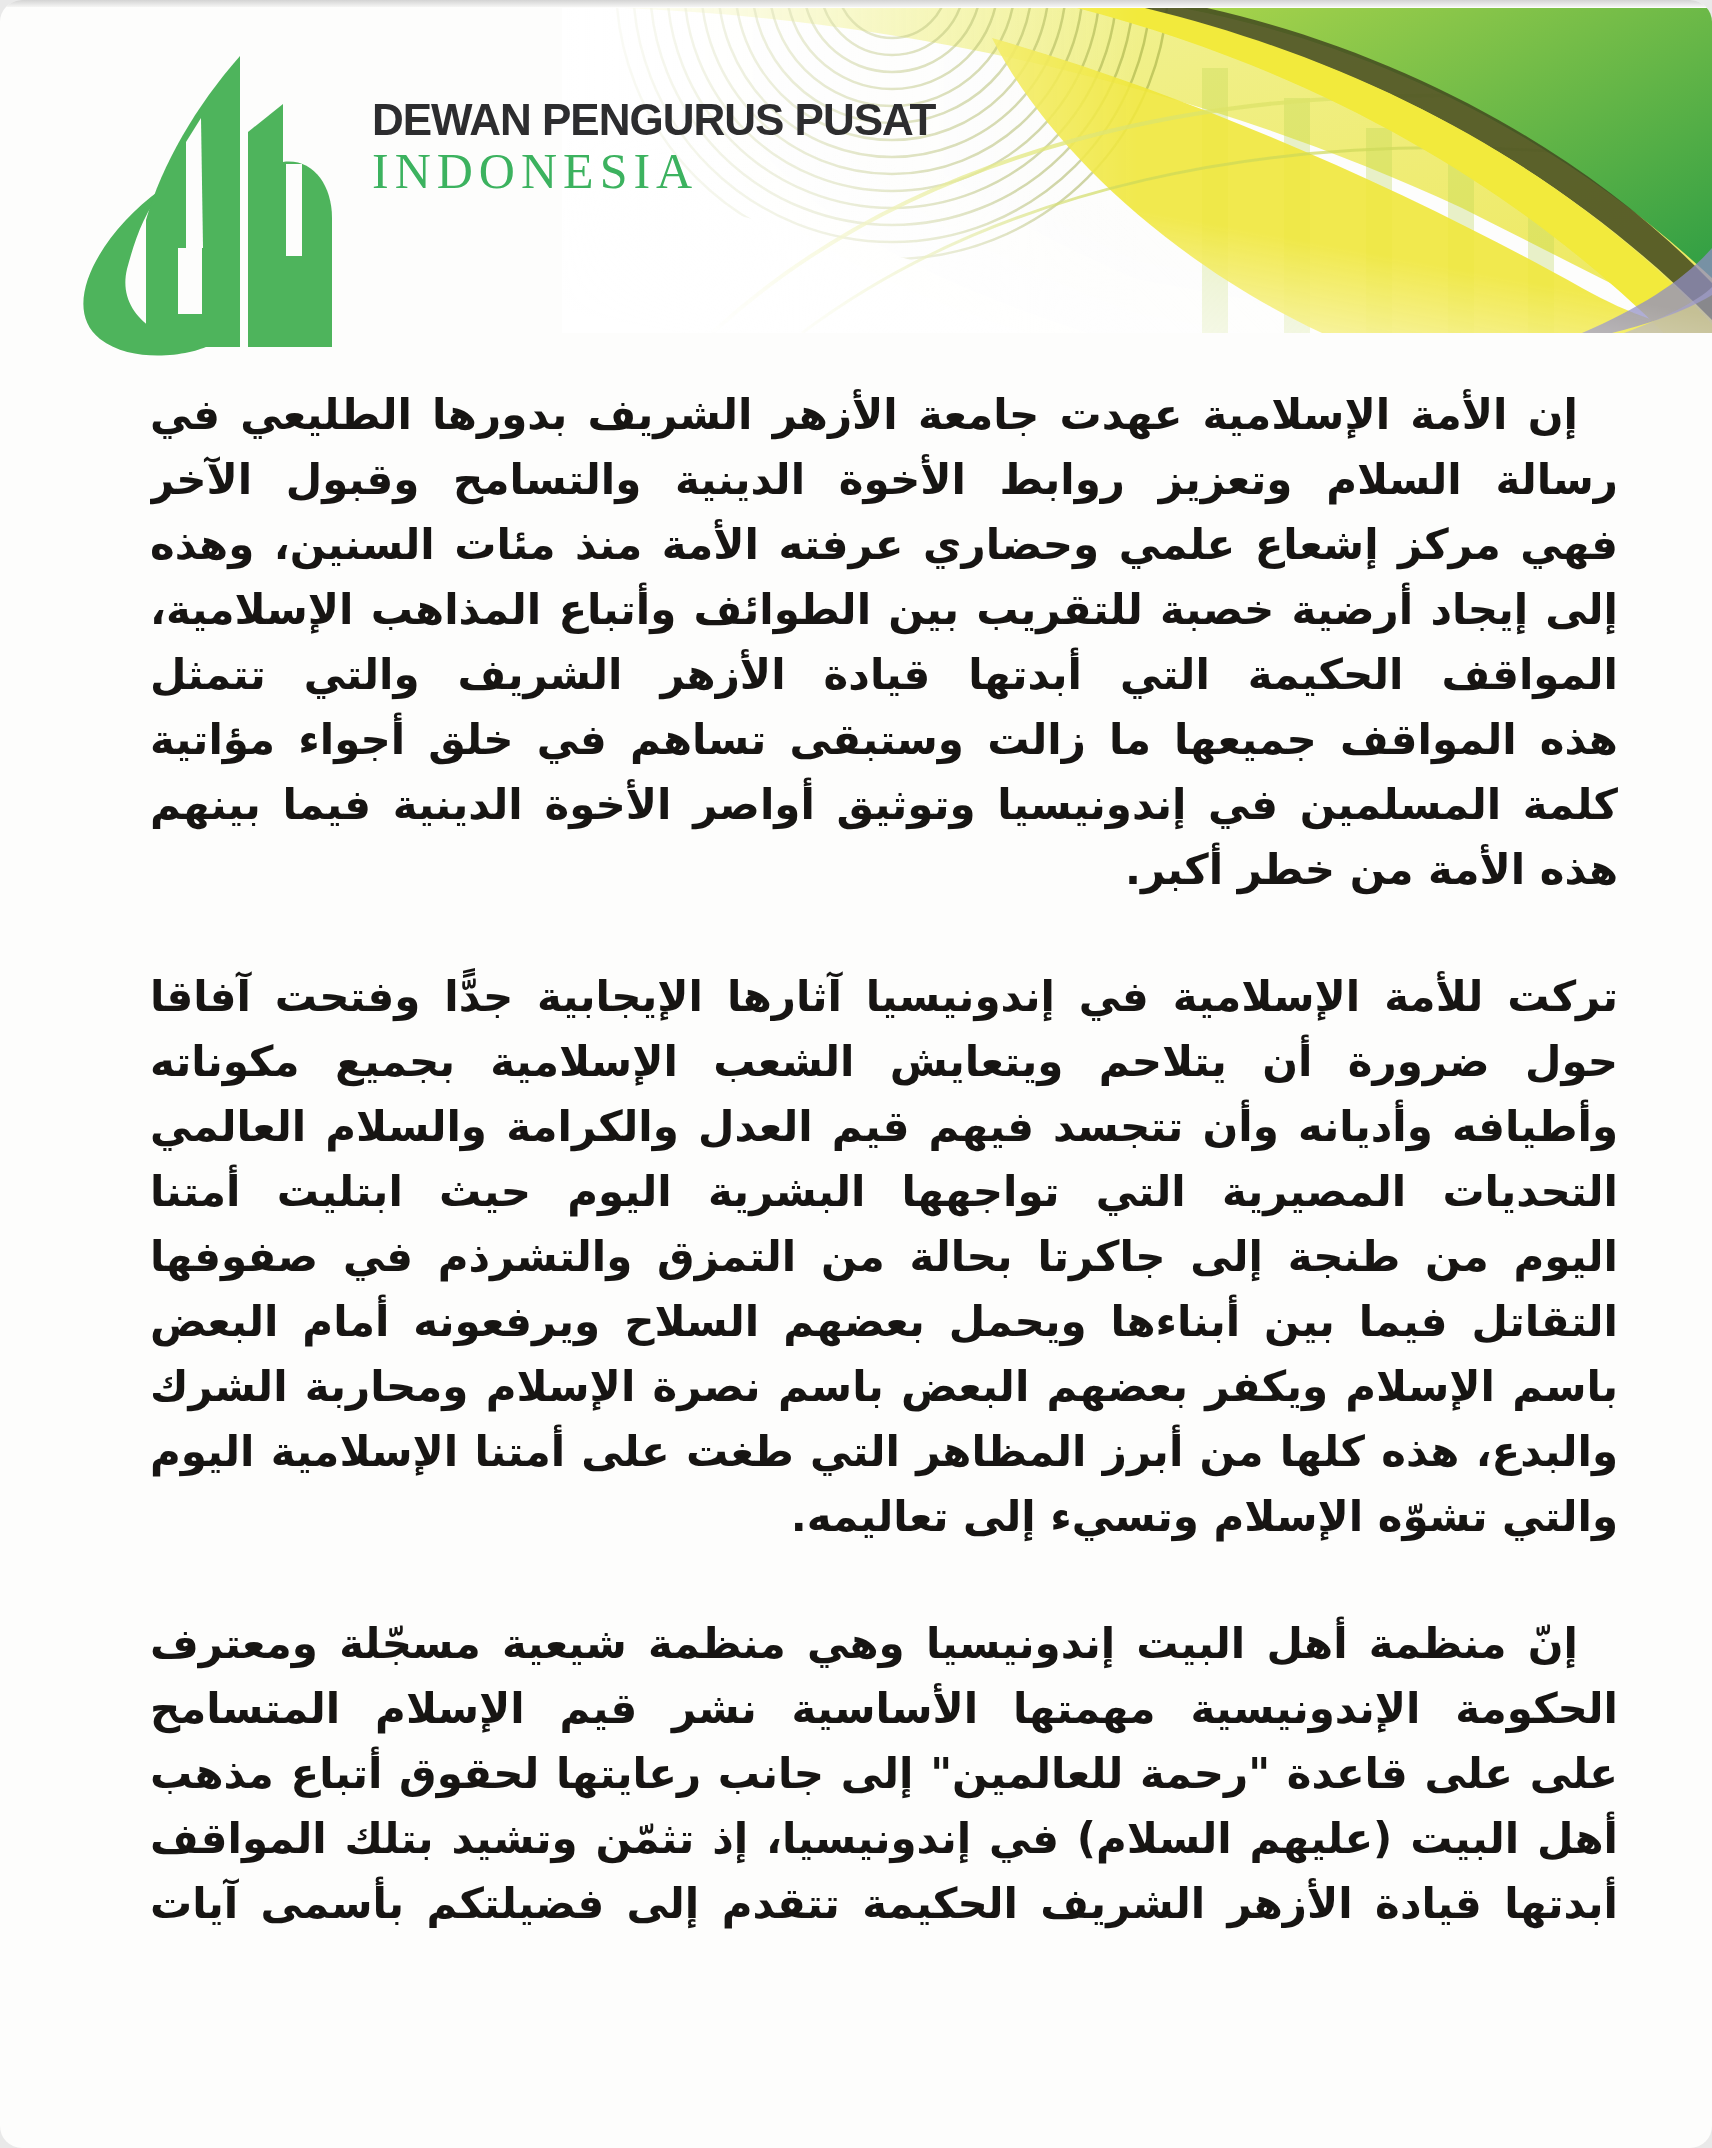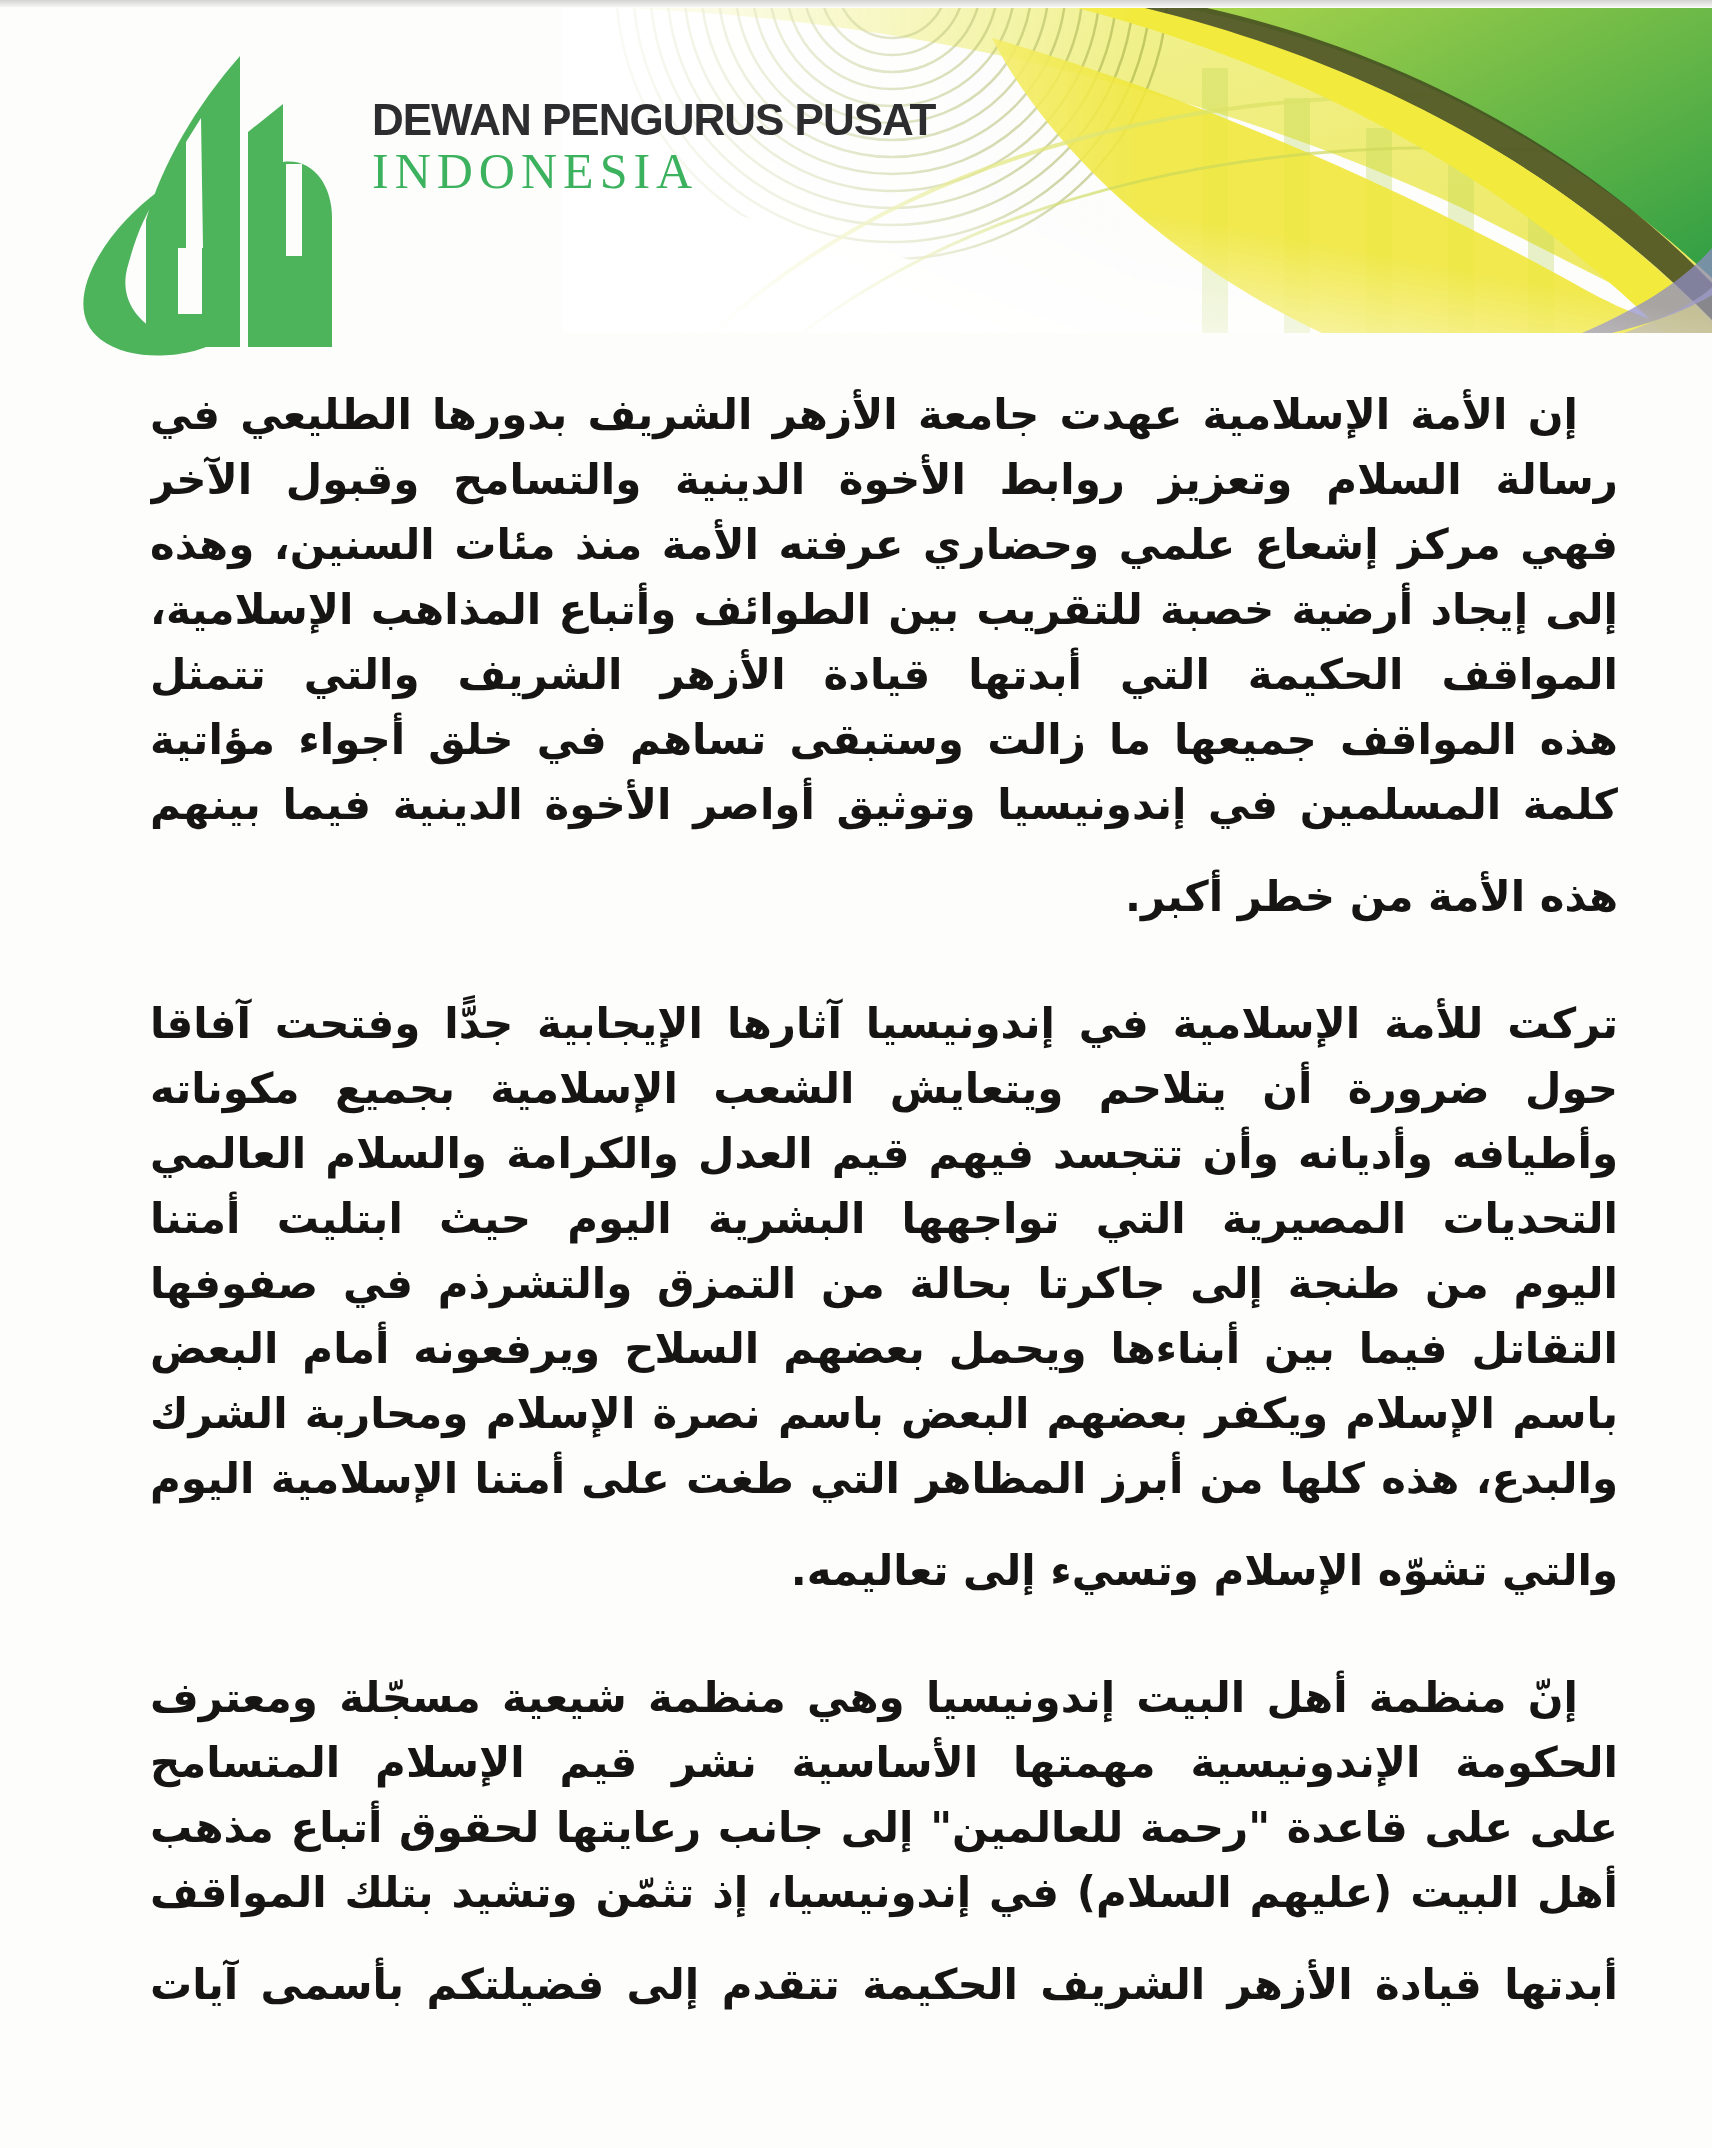"DEWAN PENGURUS PUSAT" .page { border-radius: none -> 22px }
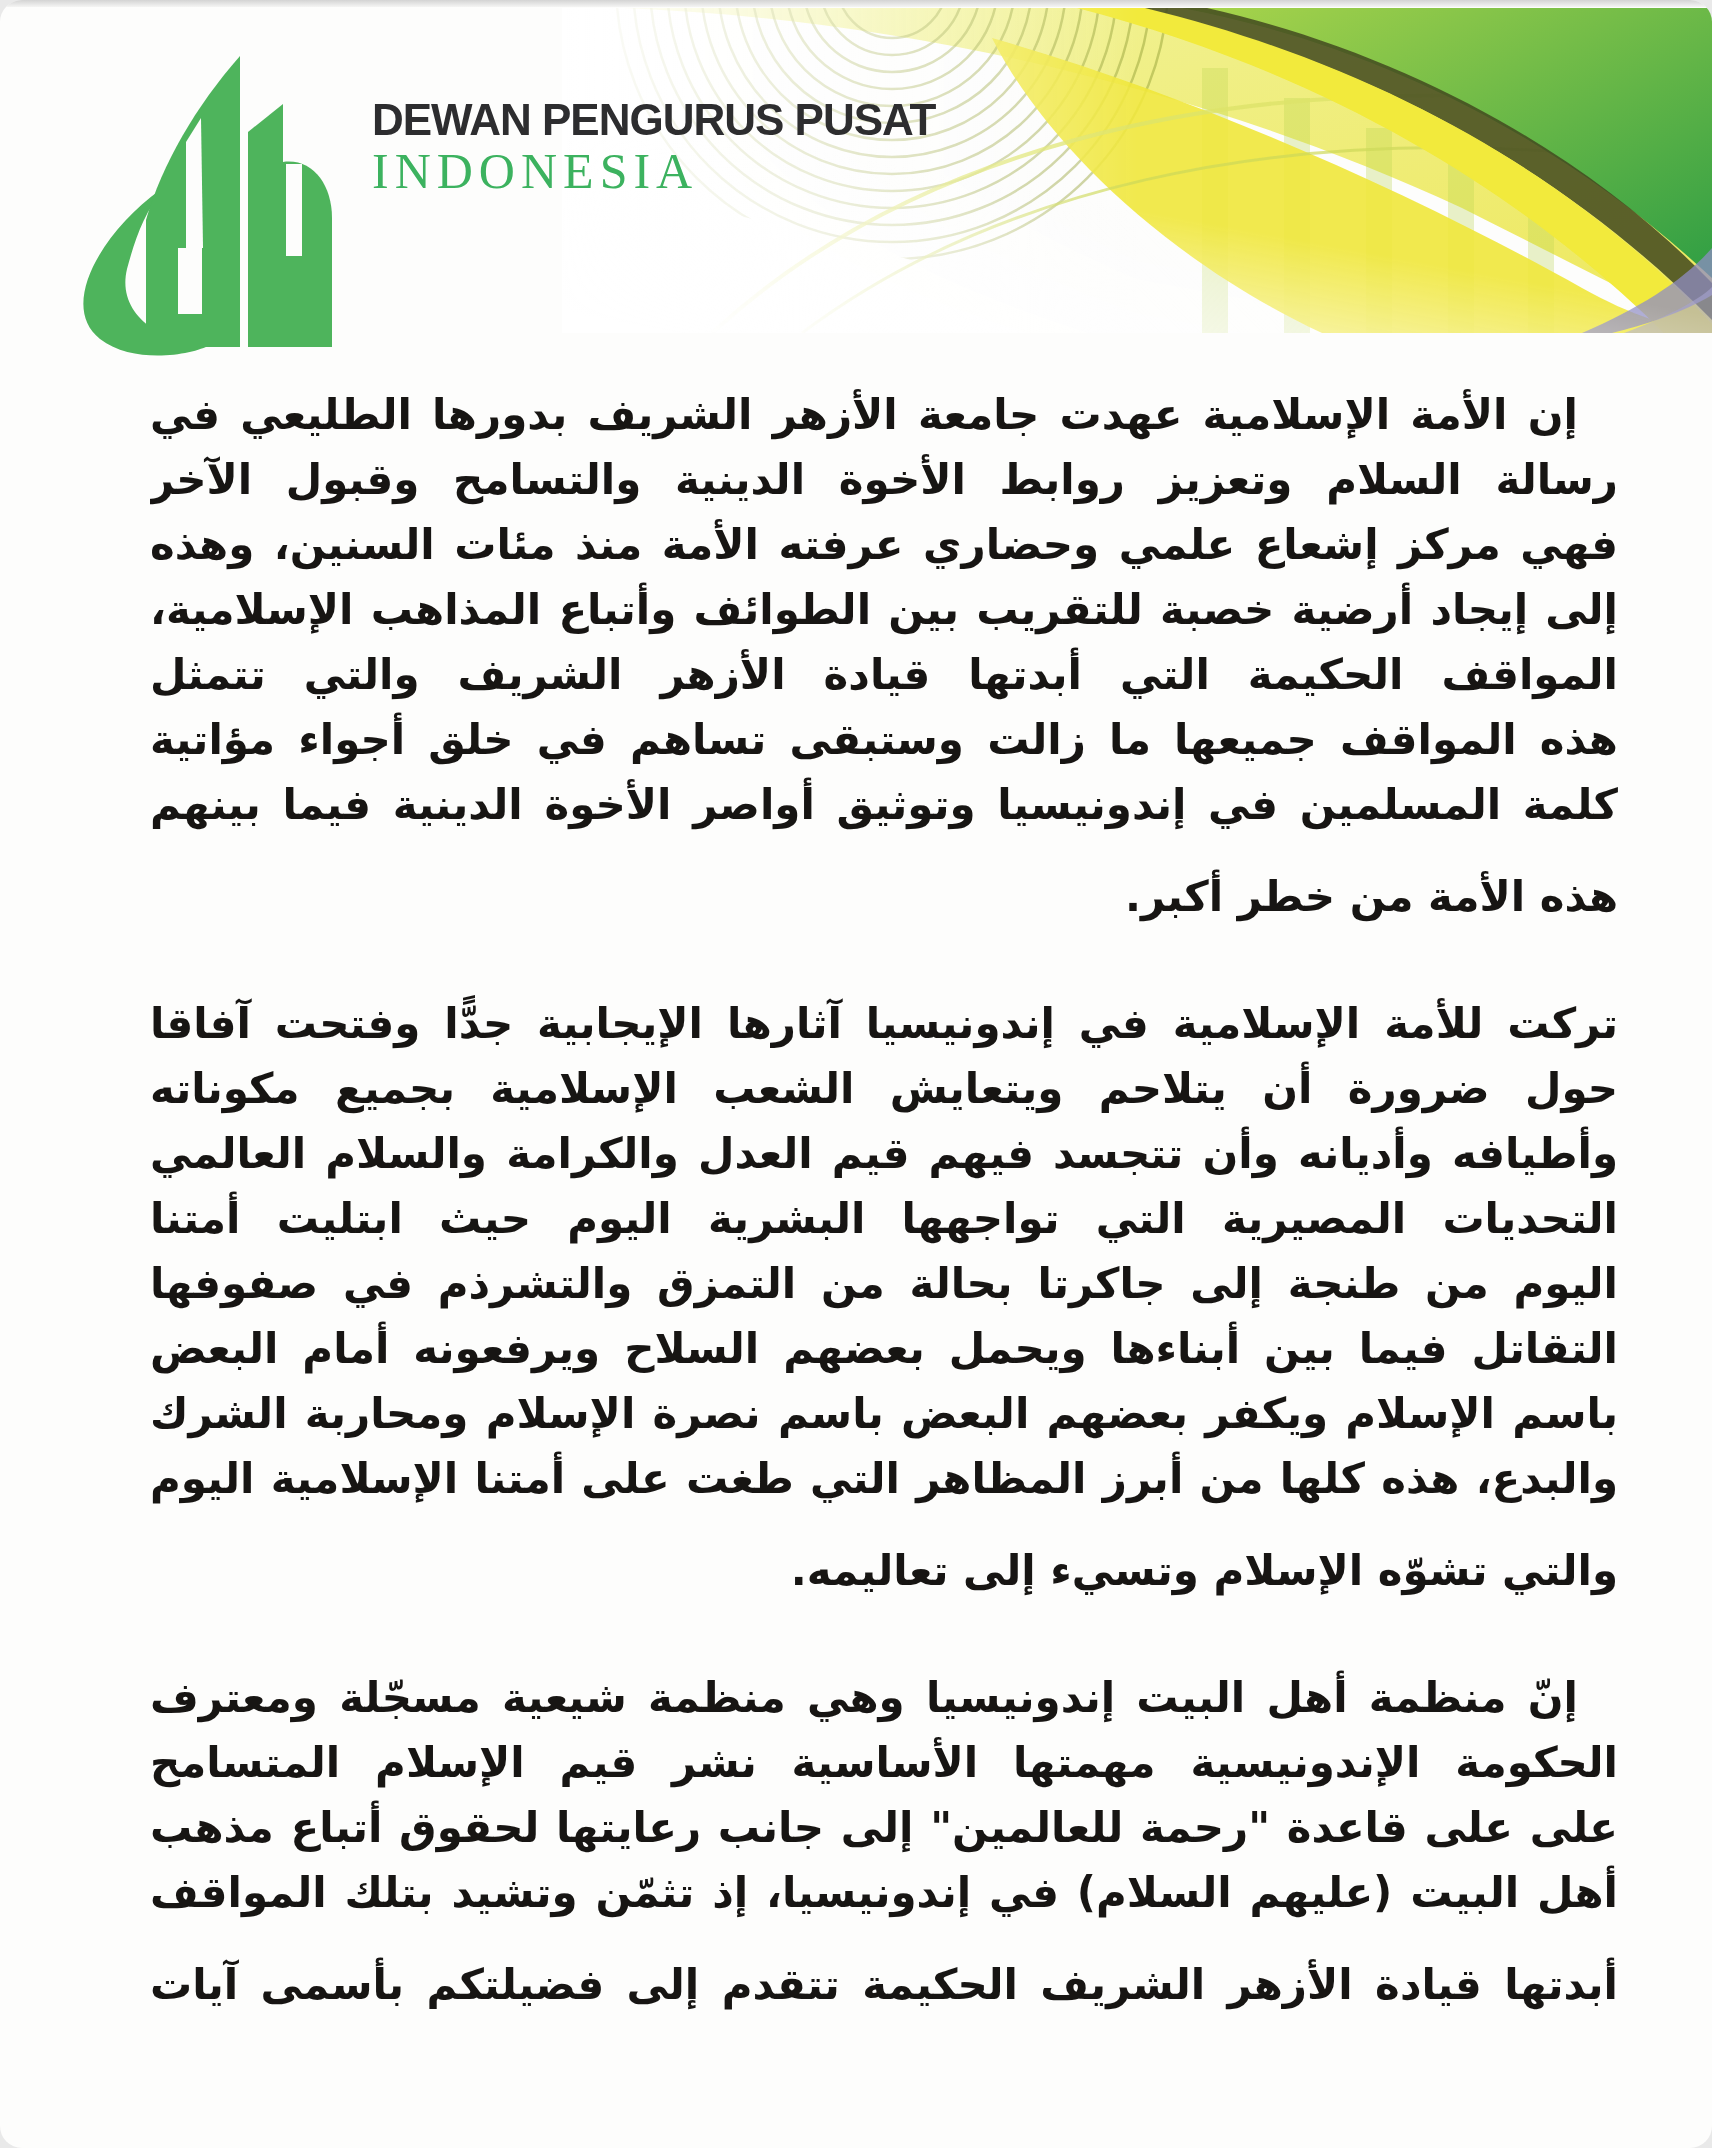"هذه الأمة من خطر أكبر." .line.last { margin-top: 27px -> none }
